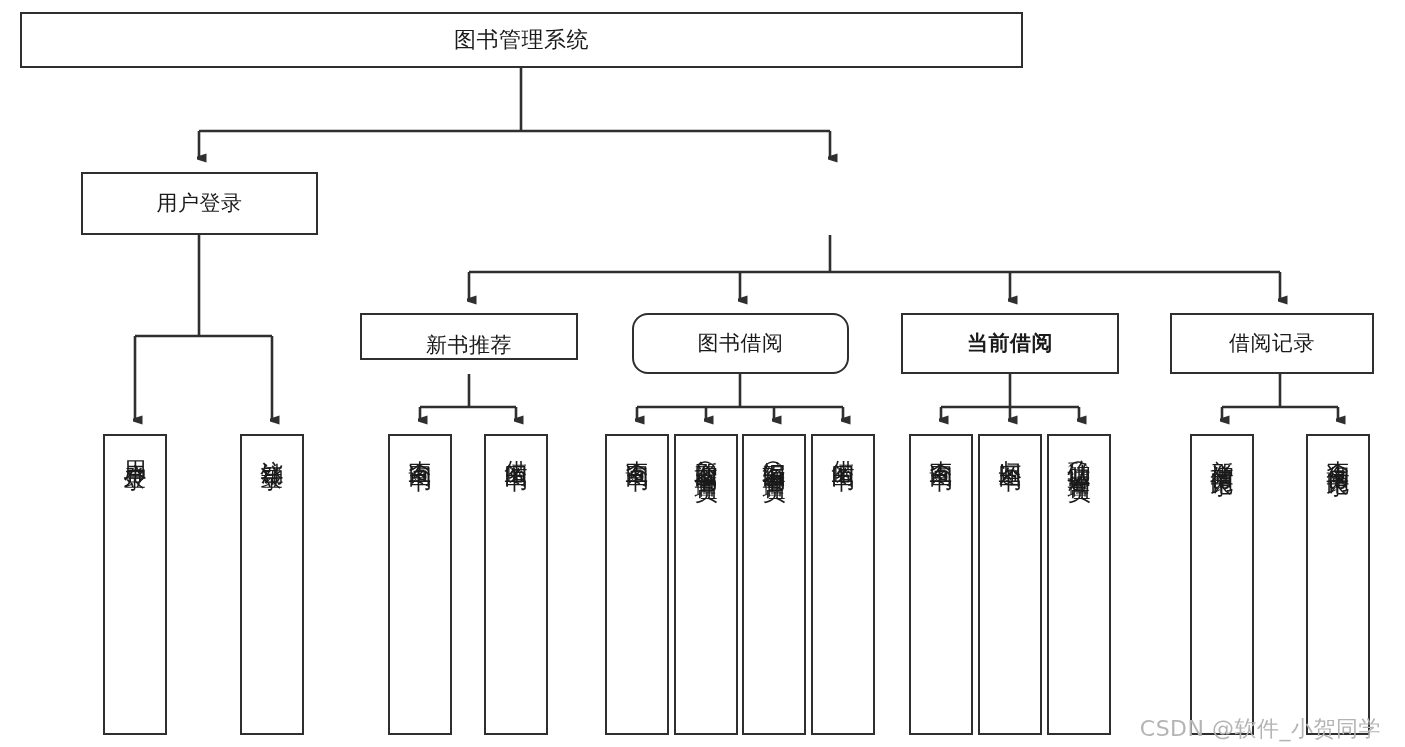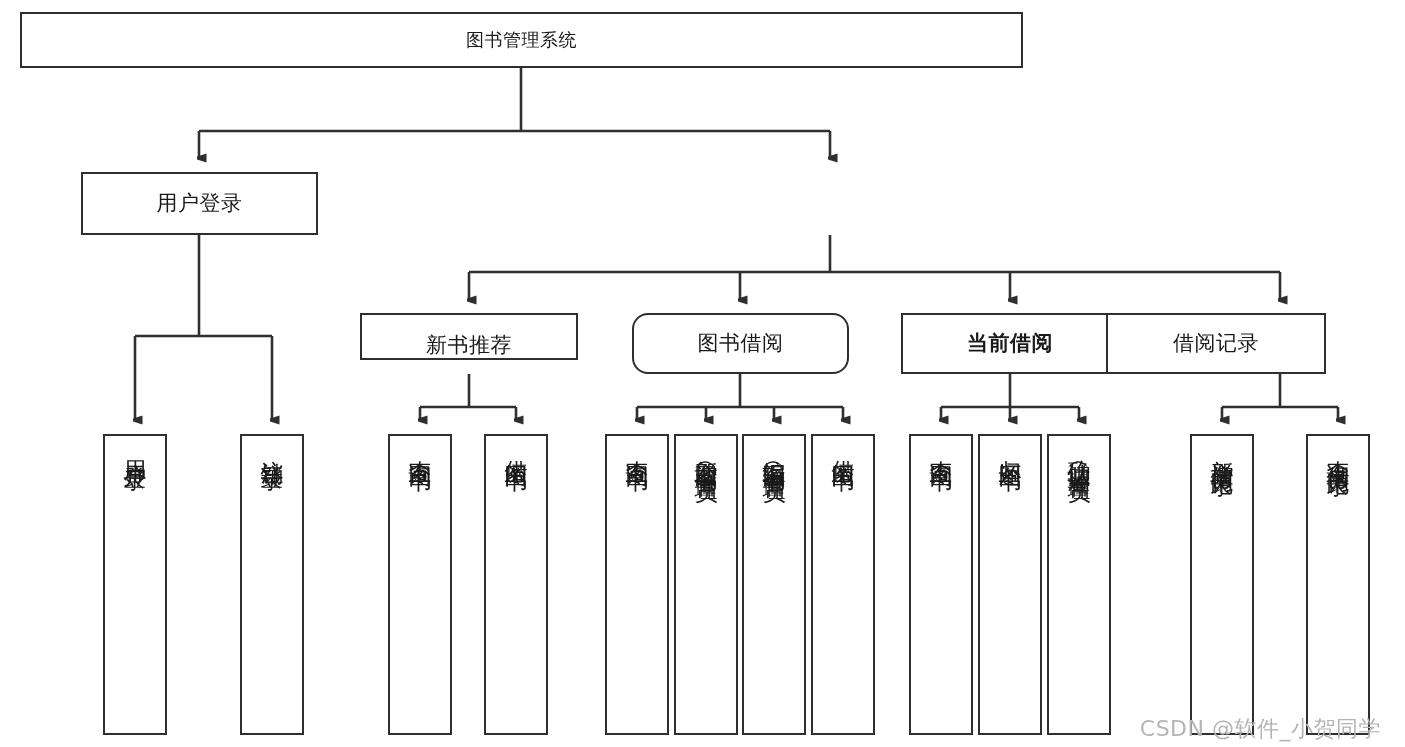"图书管理系统" .node.root .node-label { font-size: 18px -> 22px }
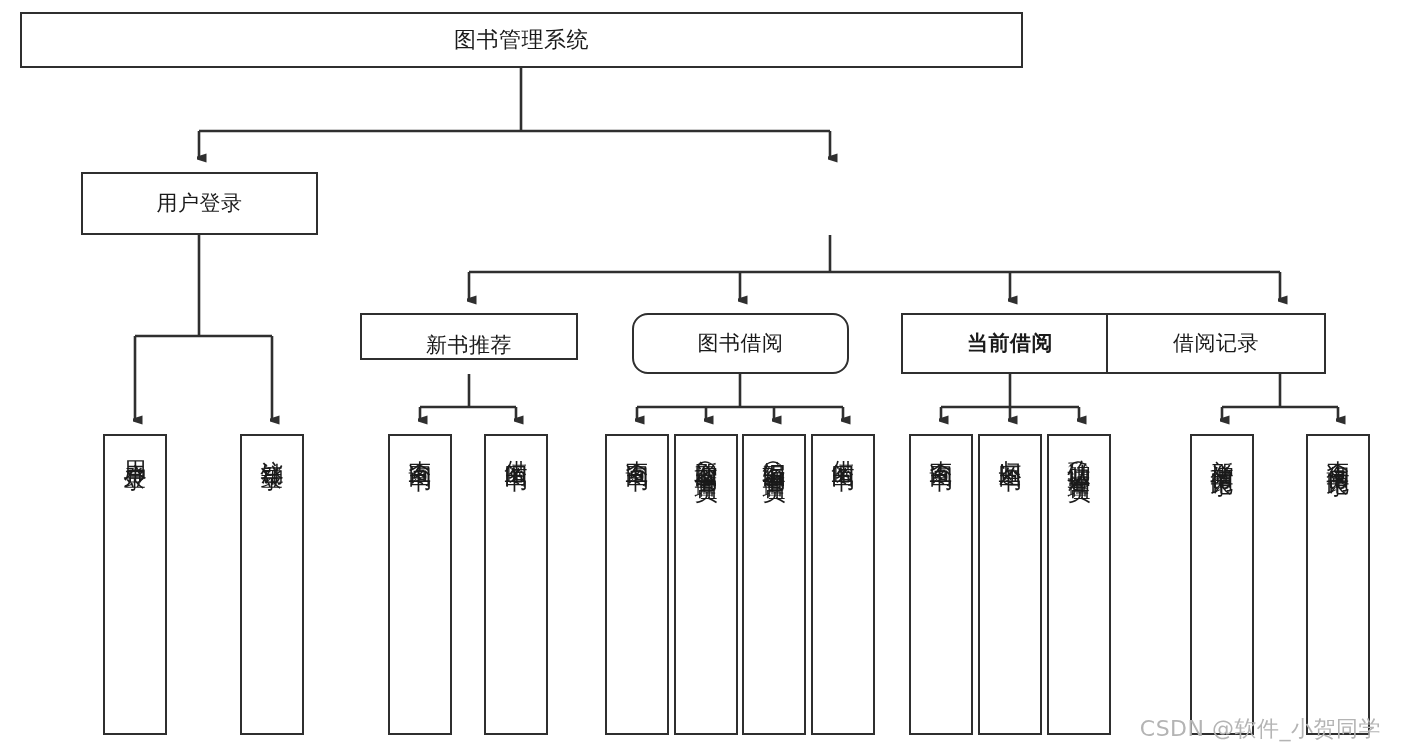"借阅记录" div.node { left: 1106px -> 1170px; width: 220px -> 204px }
